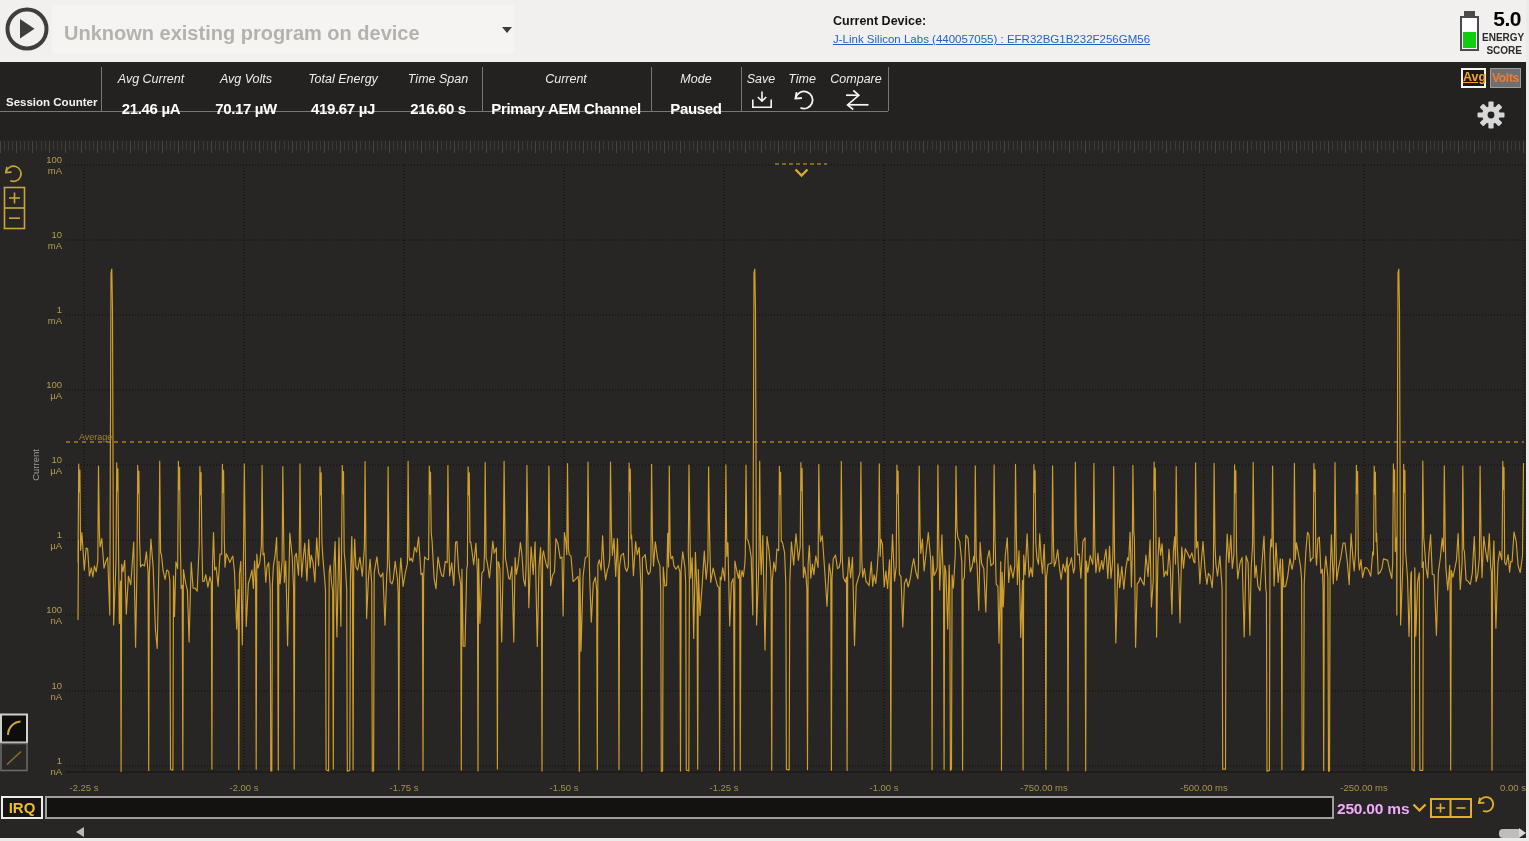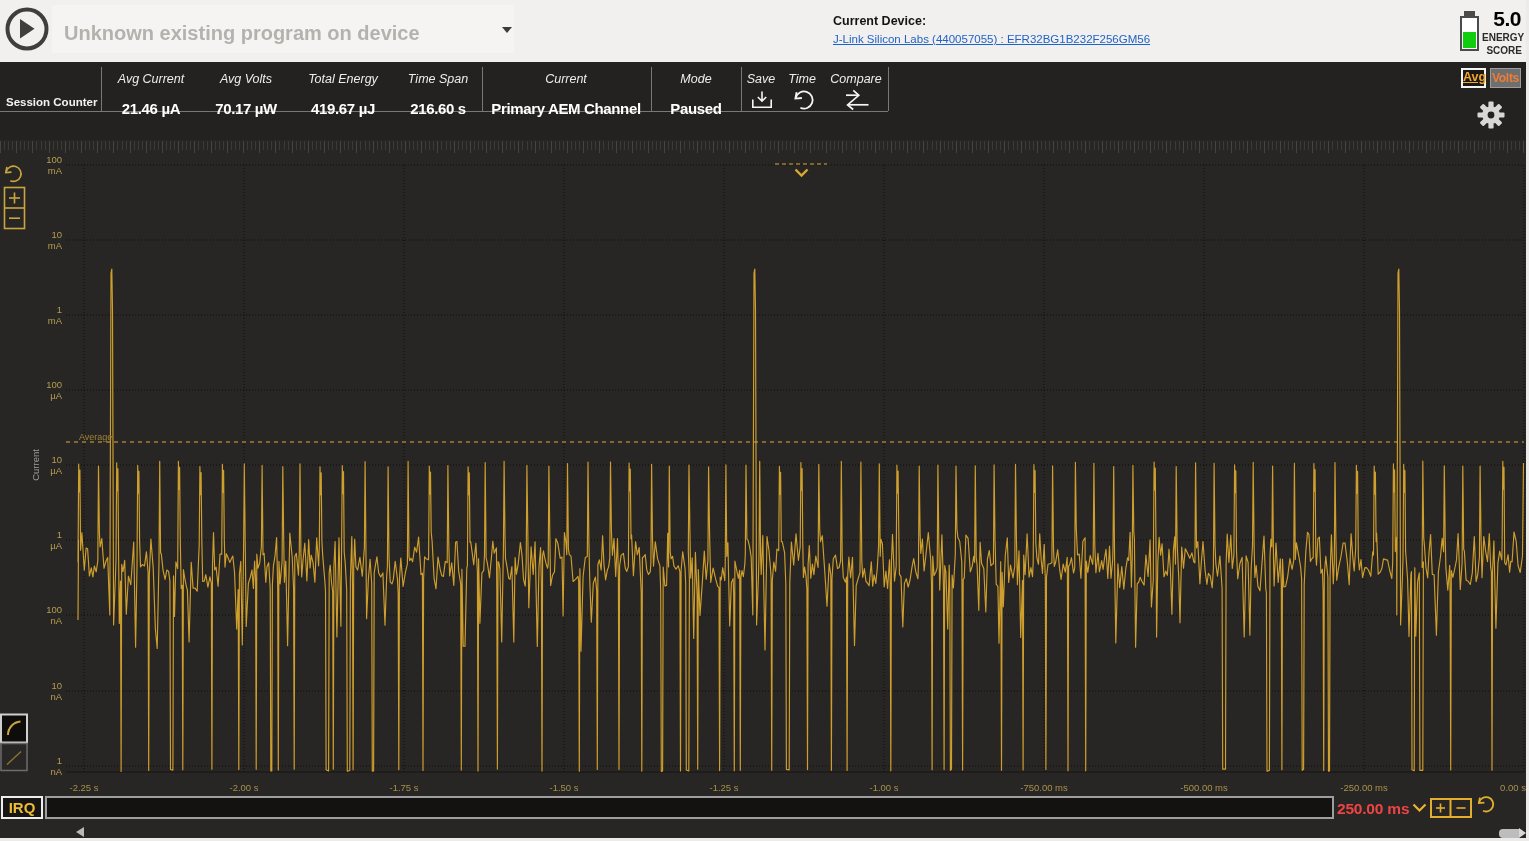"250.00 ms" #zoomtxt { color: #ef4444 -> #f0abfc }
